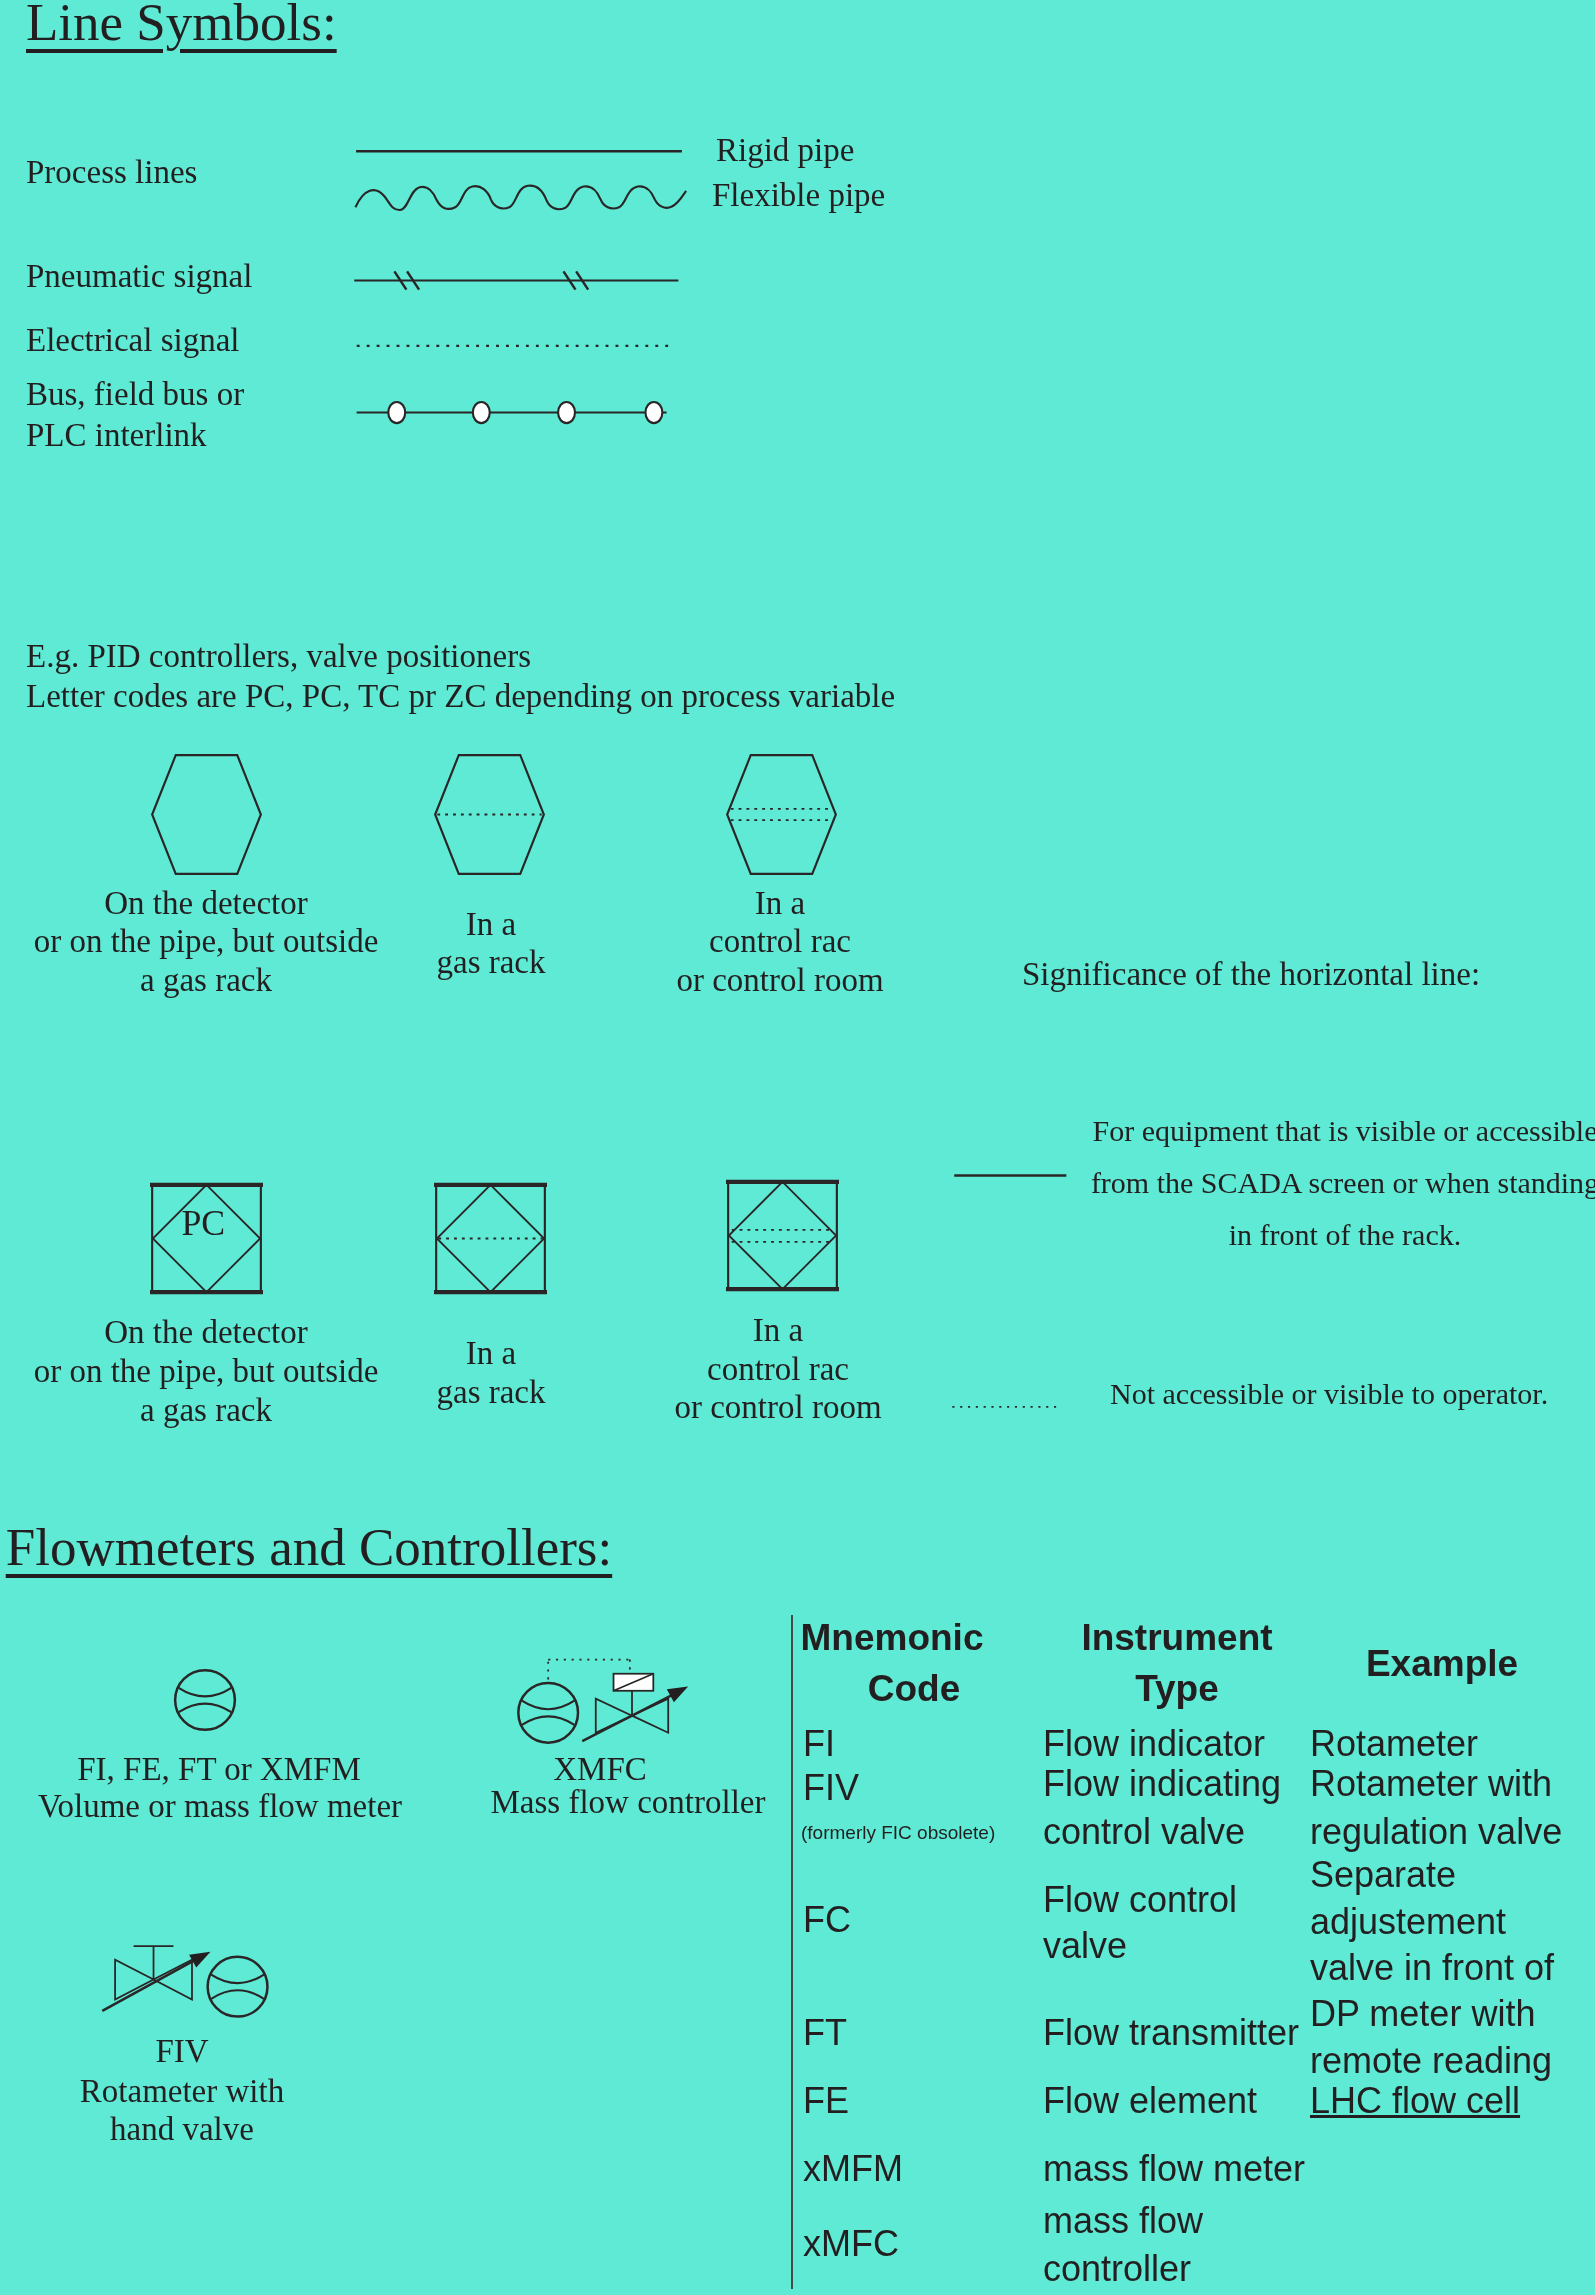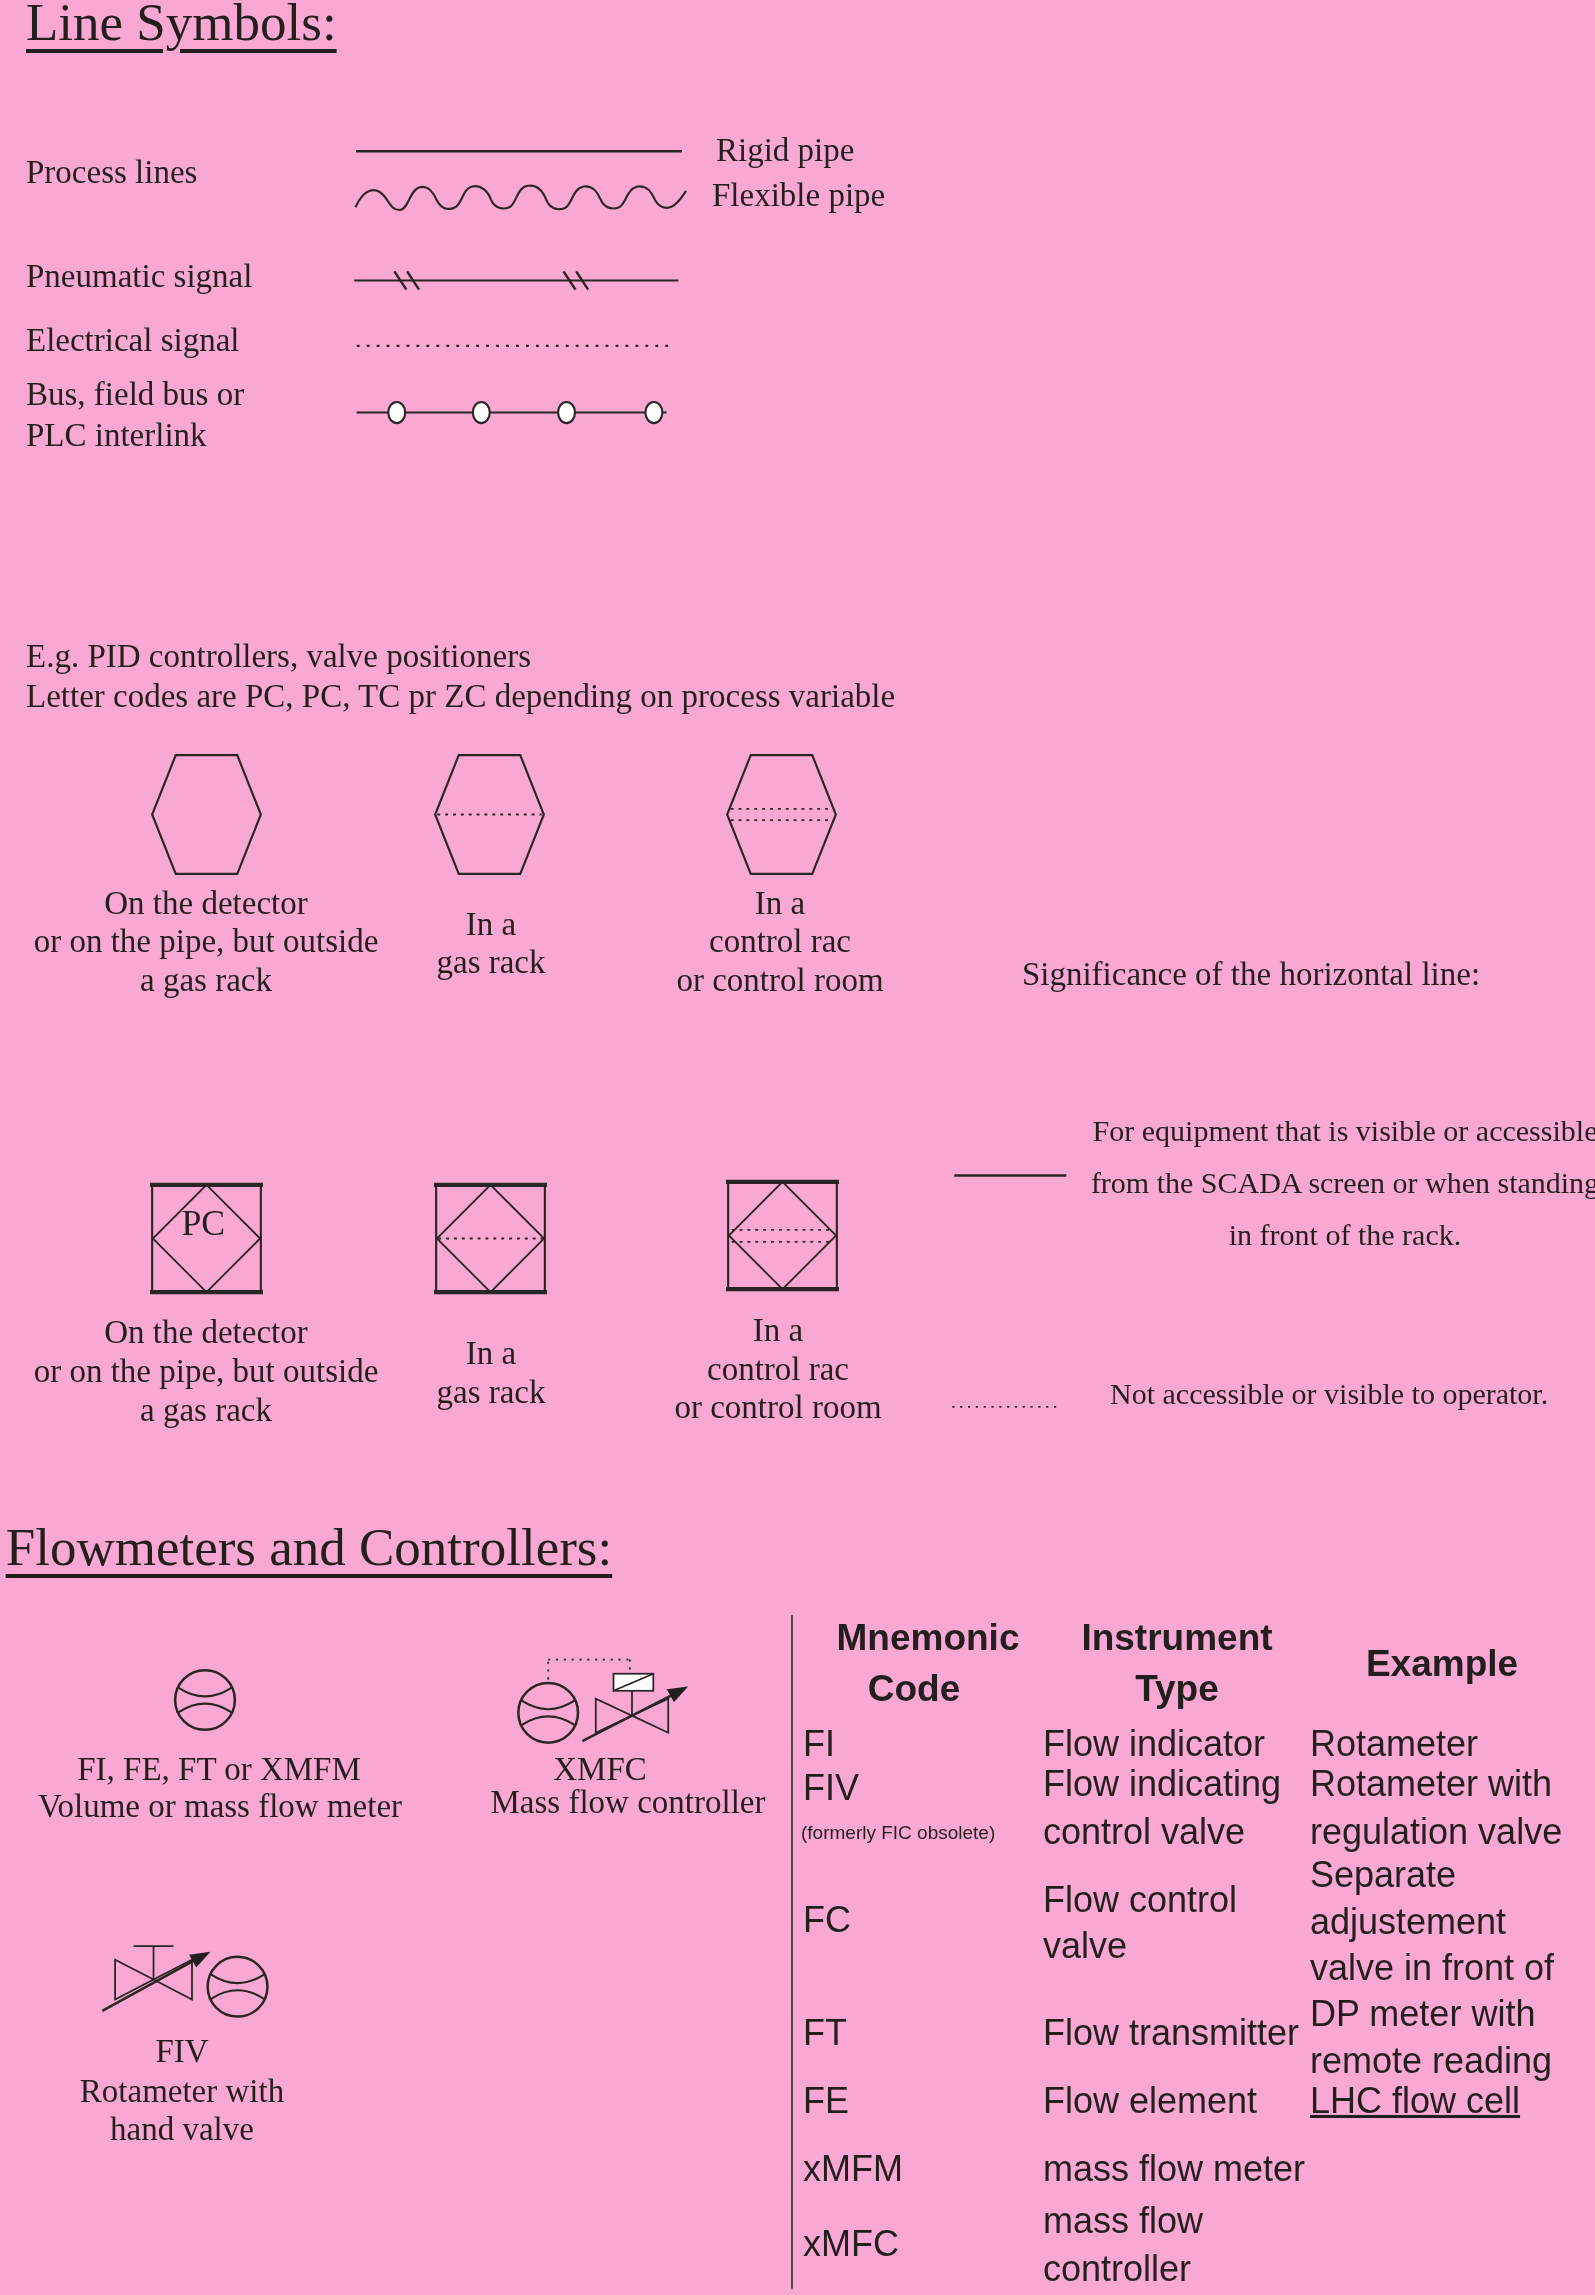"Line Symbols:" #page { background: #f9a8d4 -> #5eead4 }
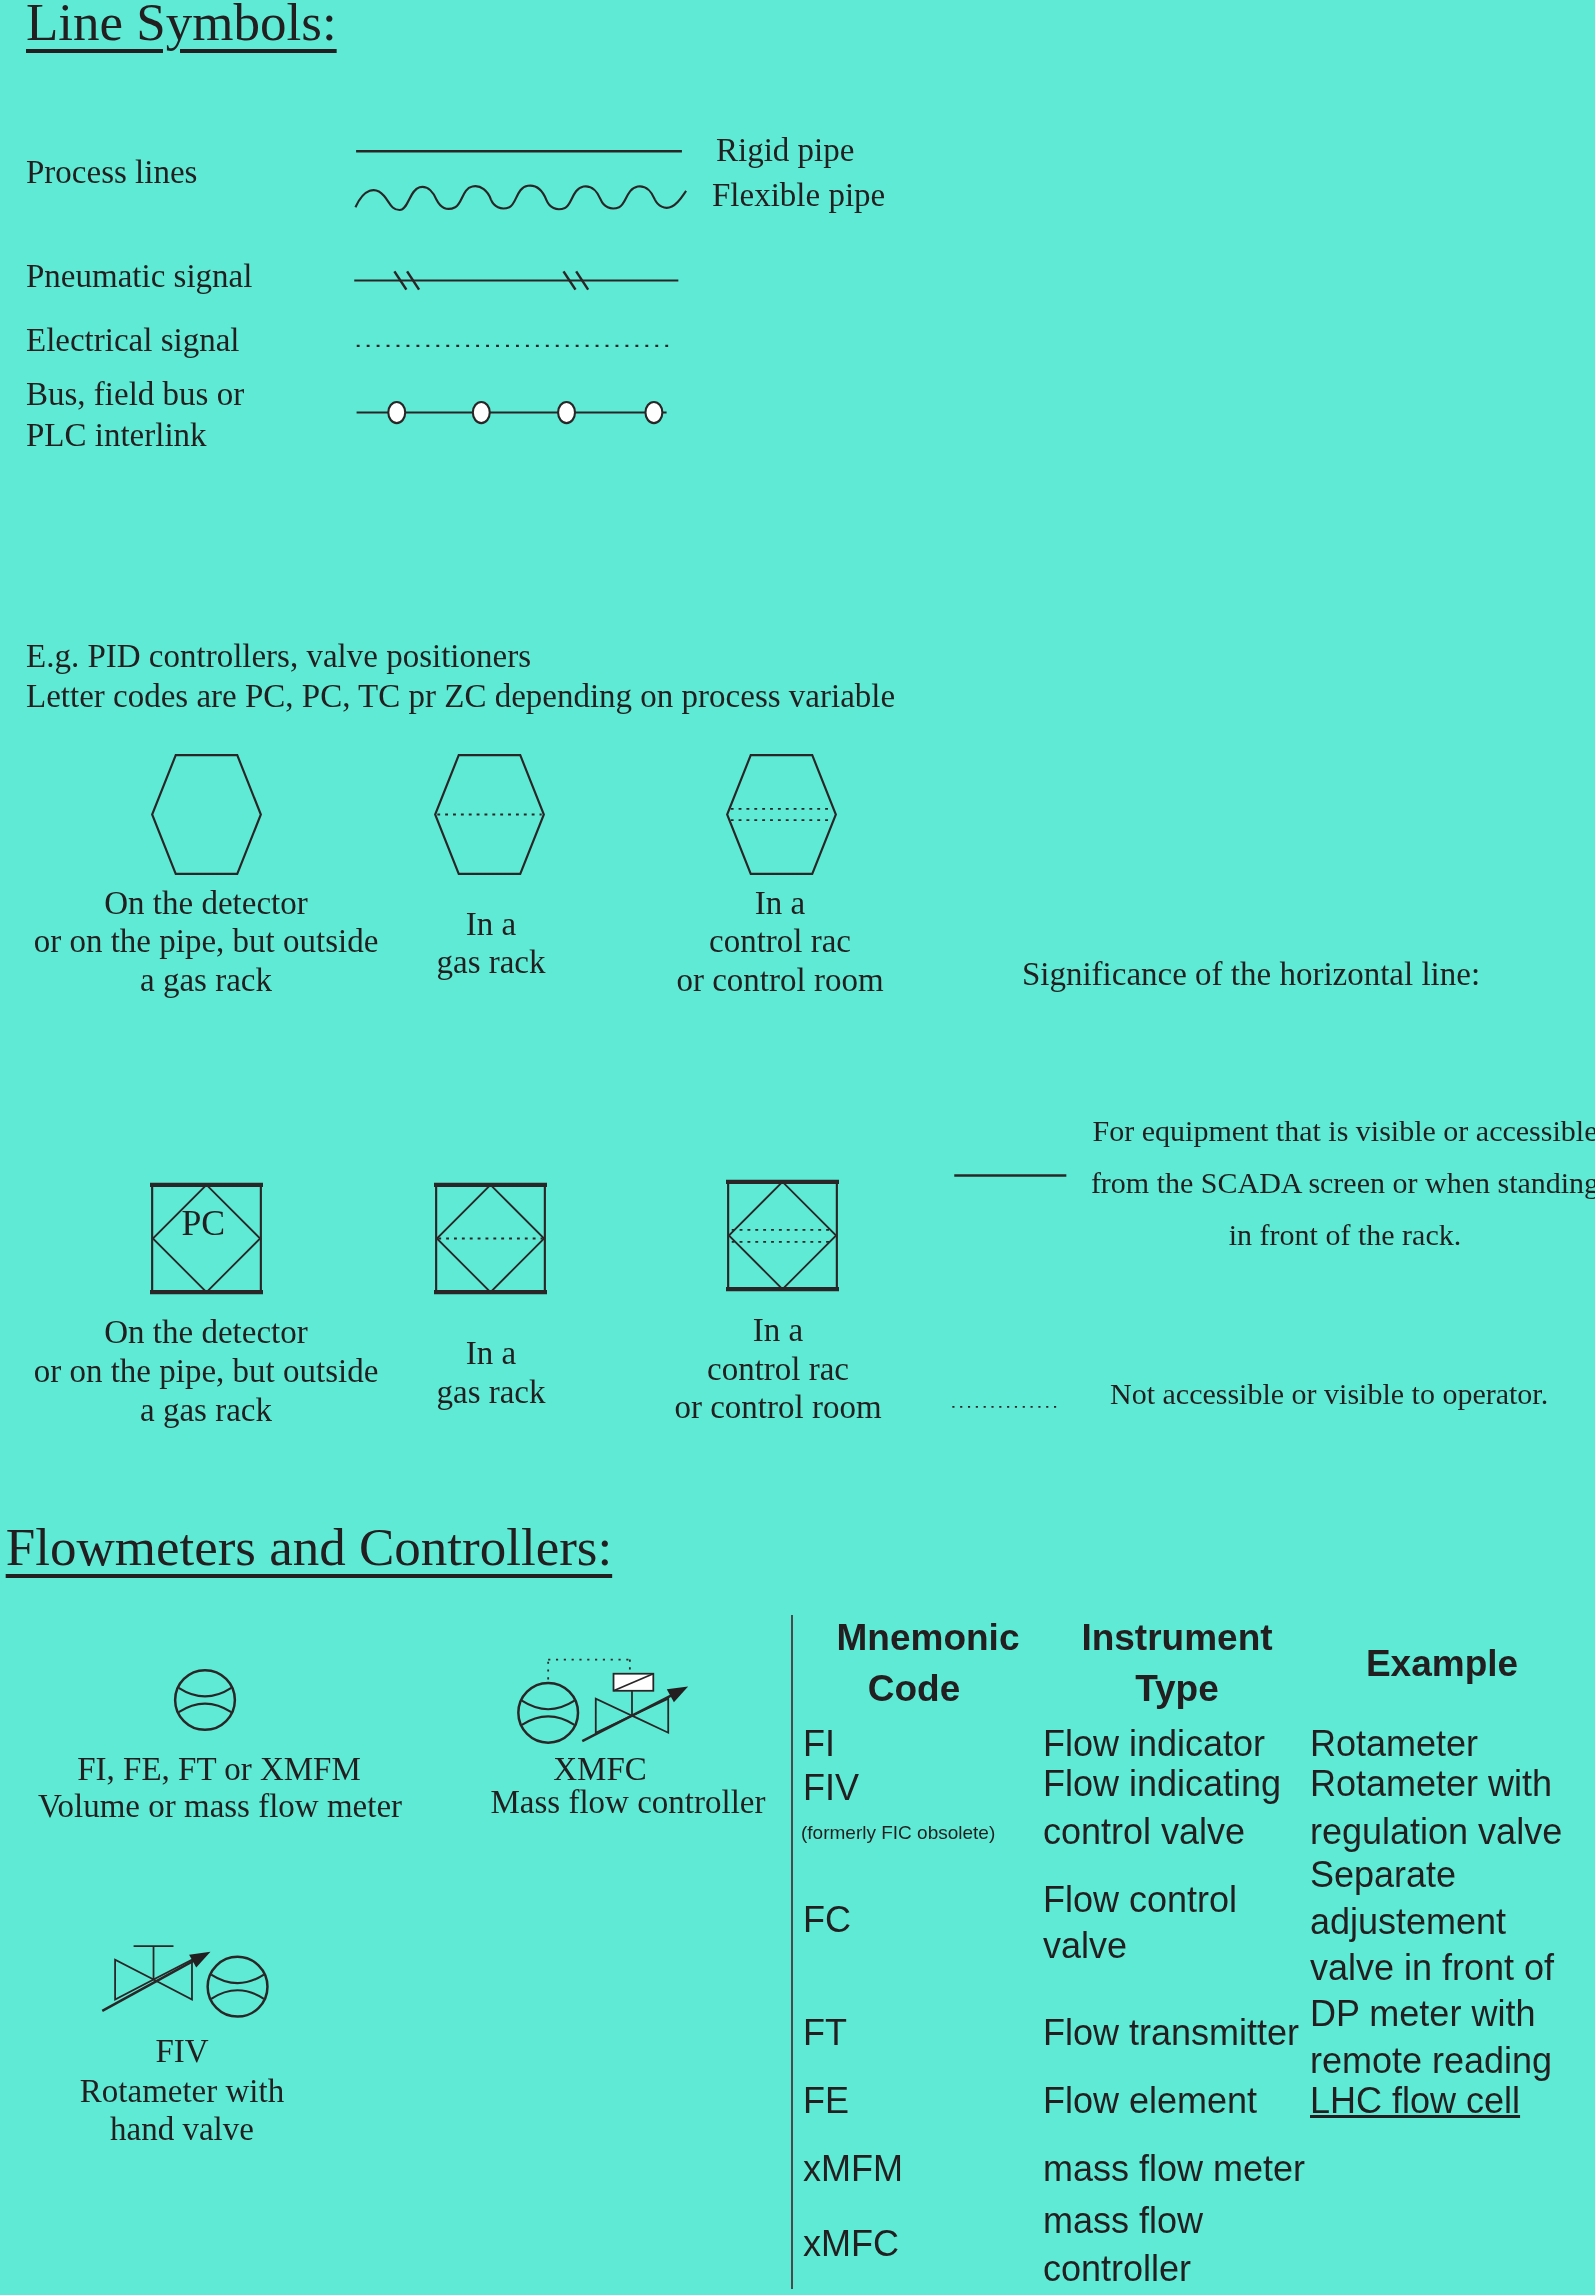"Mnemonic" div.abs { left: 928px -> 892px }
